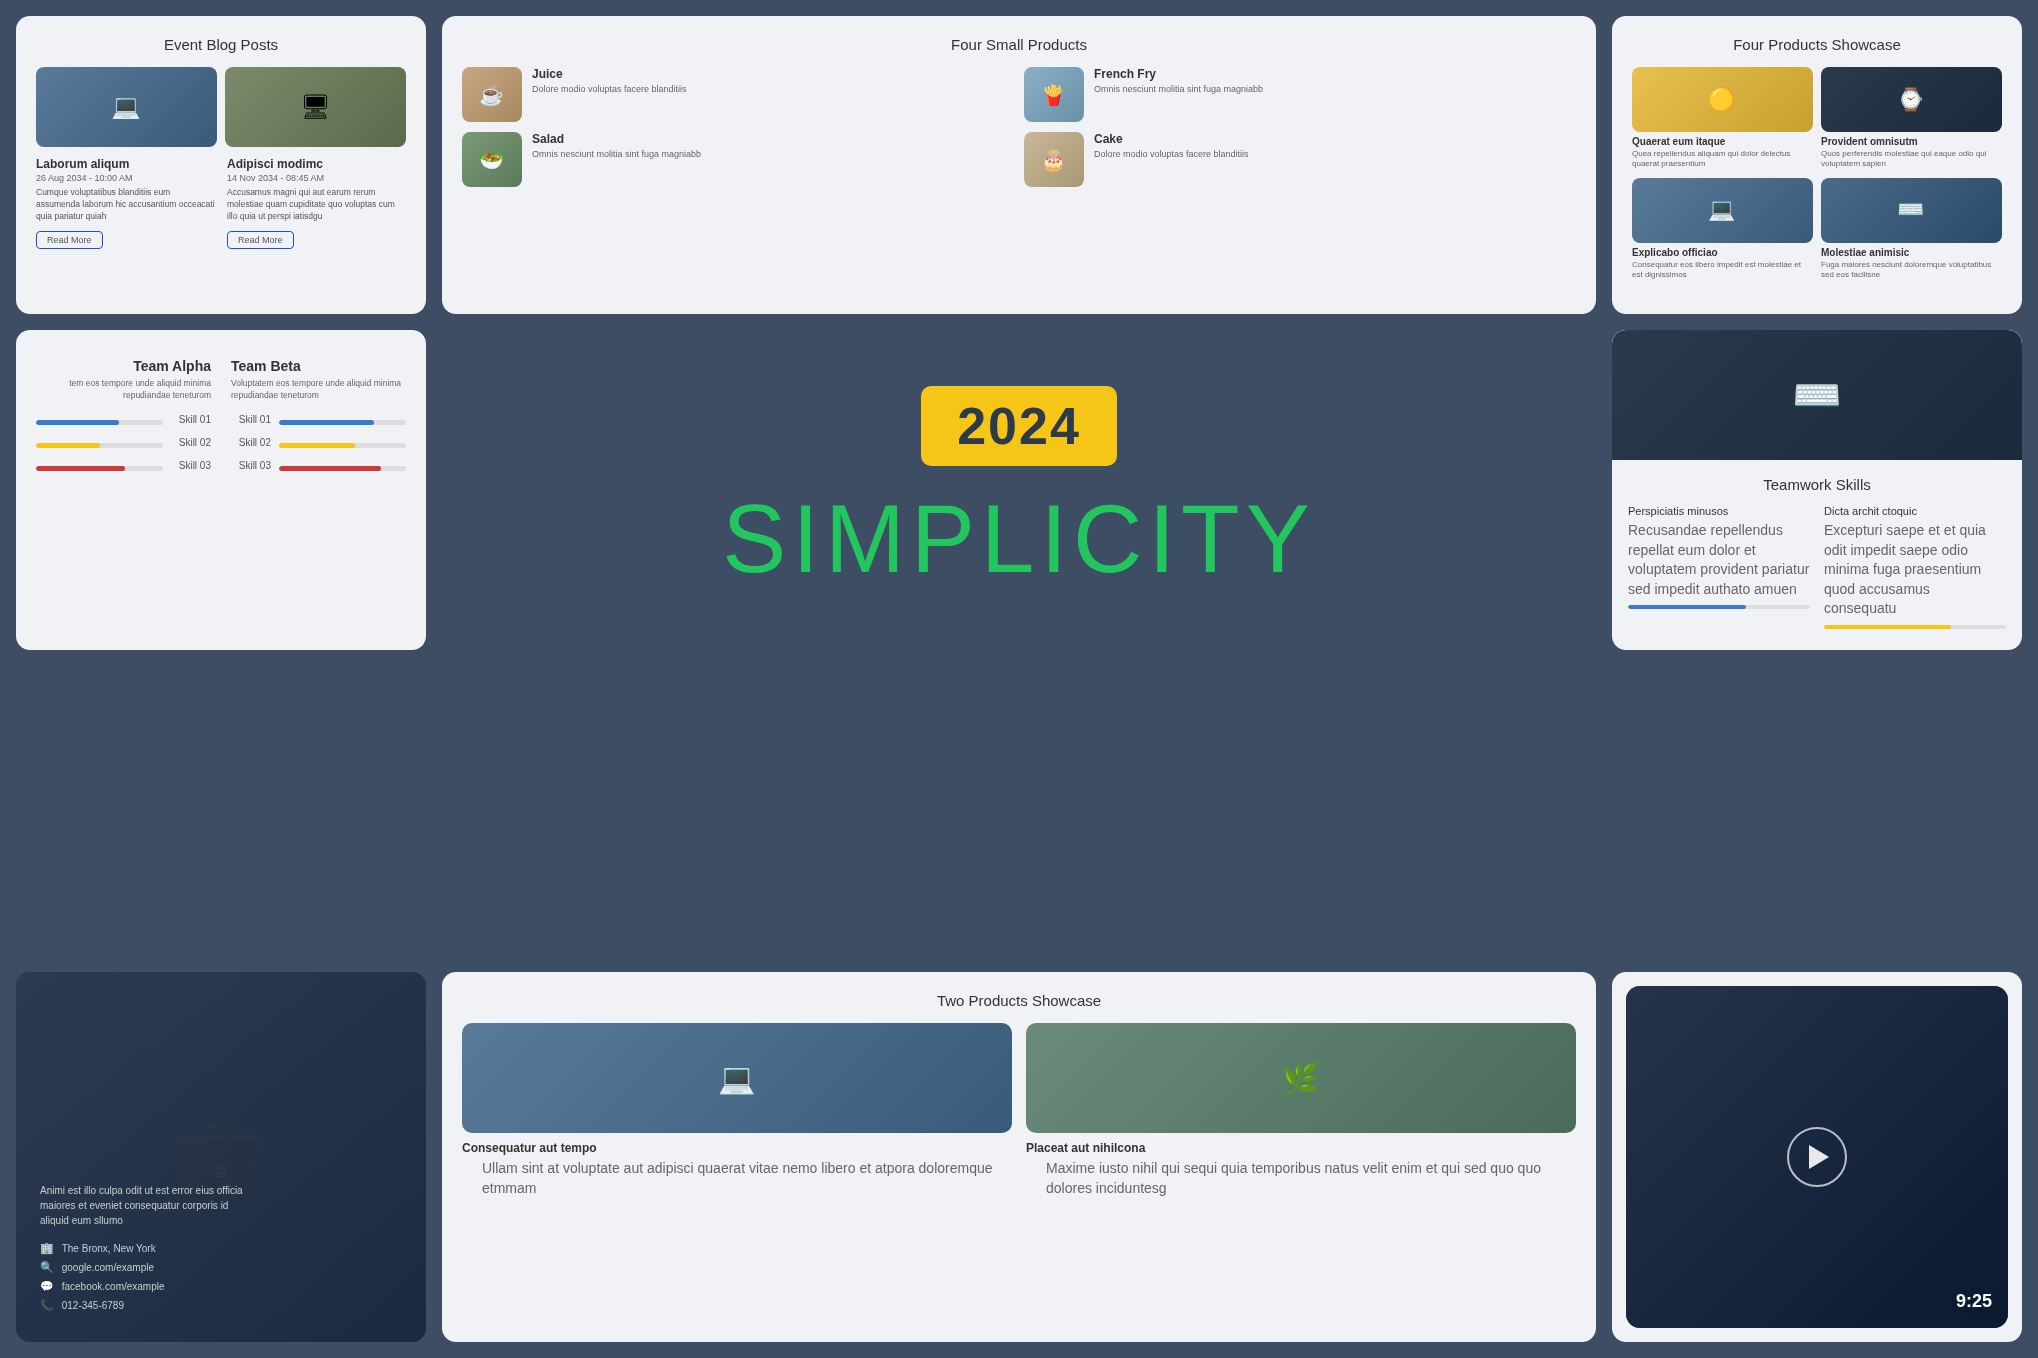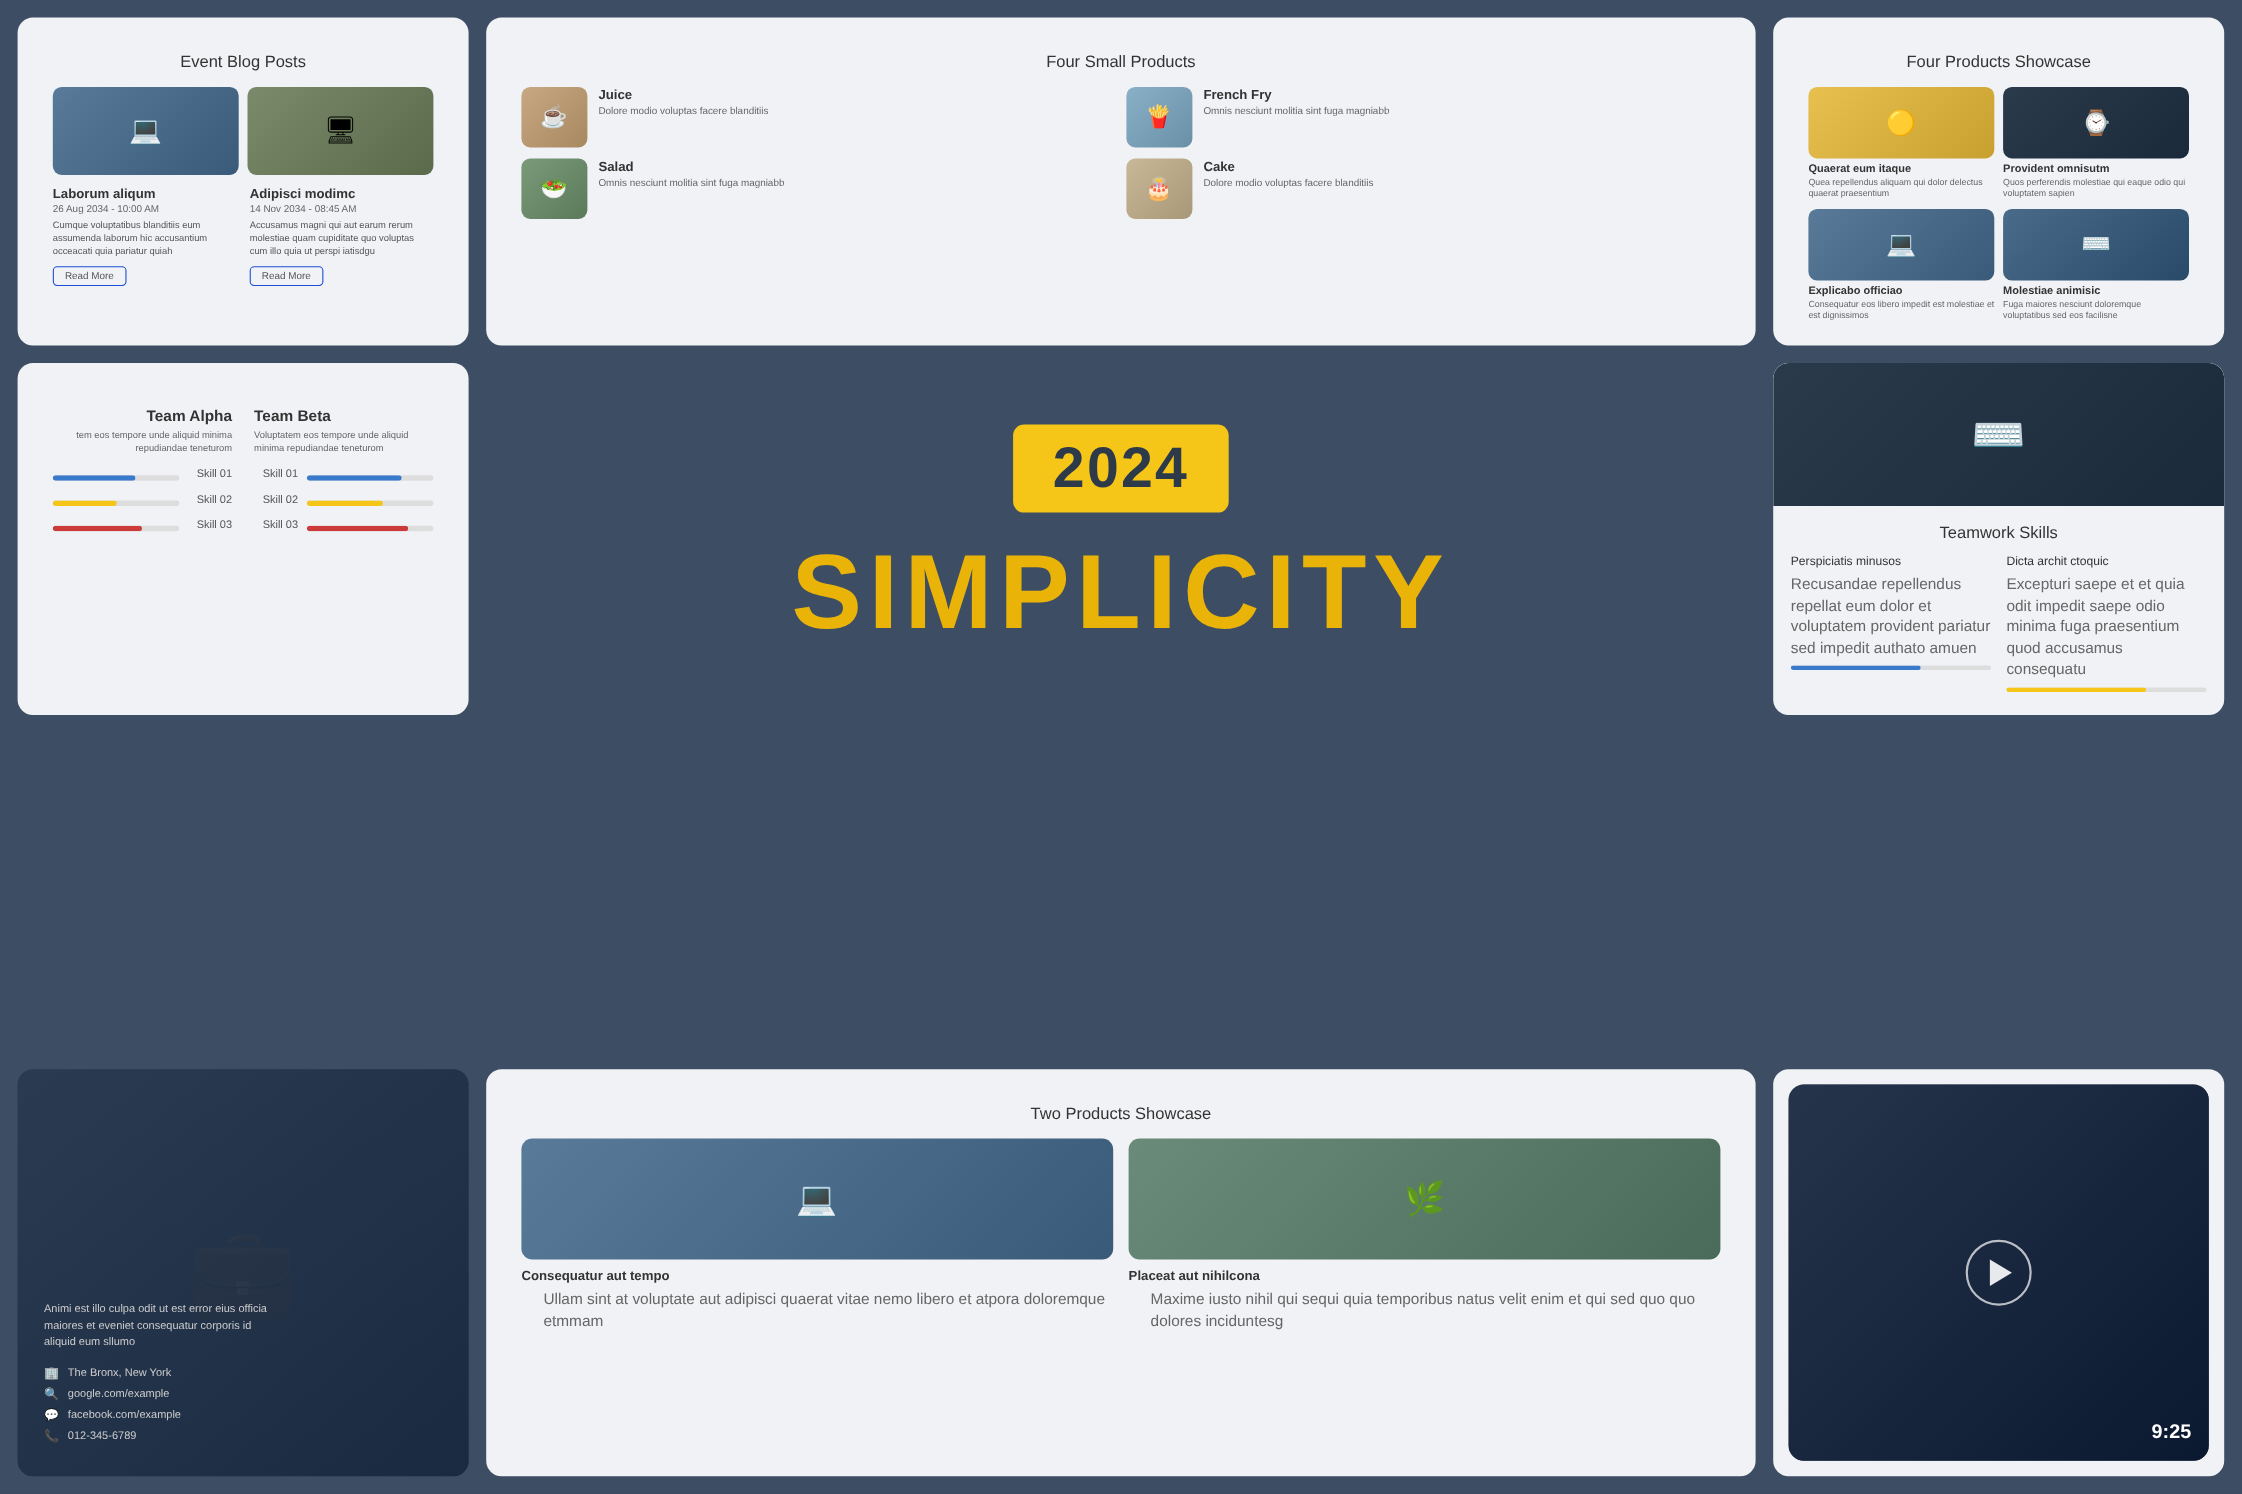"Event Blog Posts" .card { padding: 32px -> 20px }
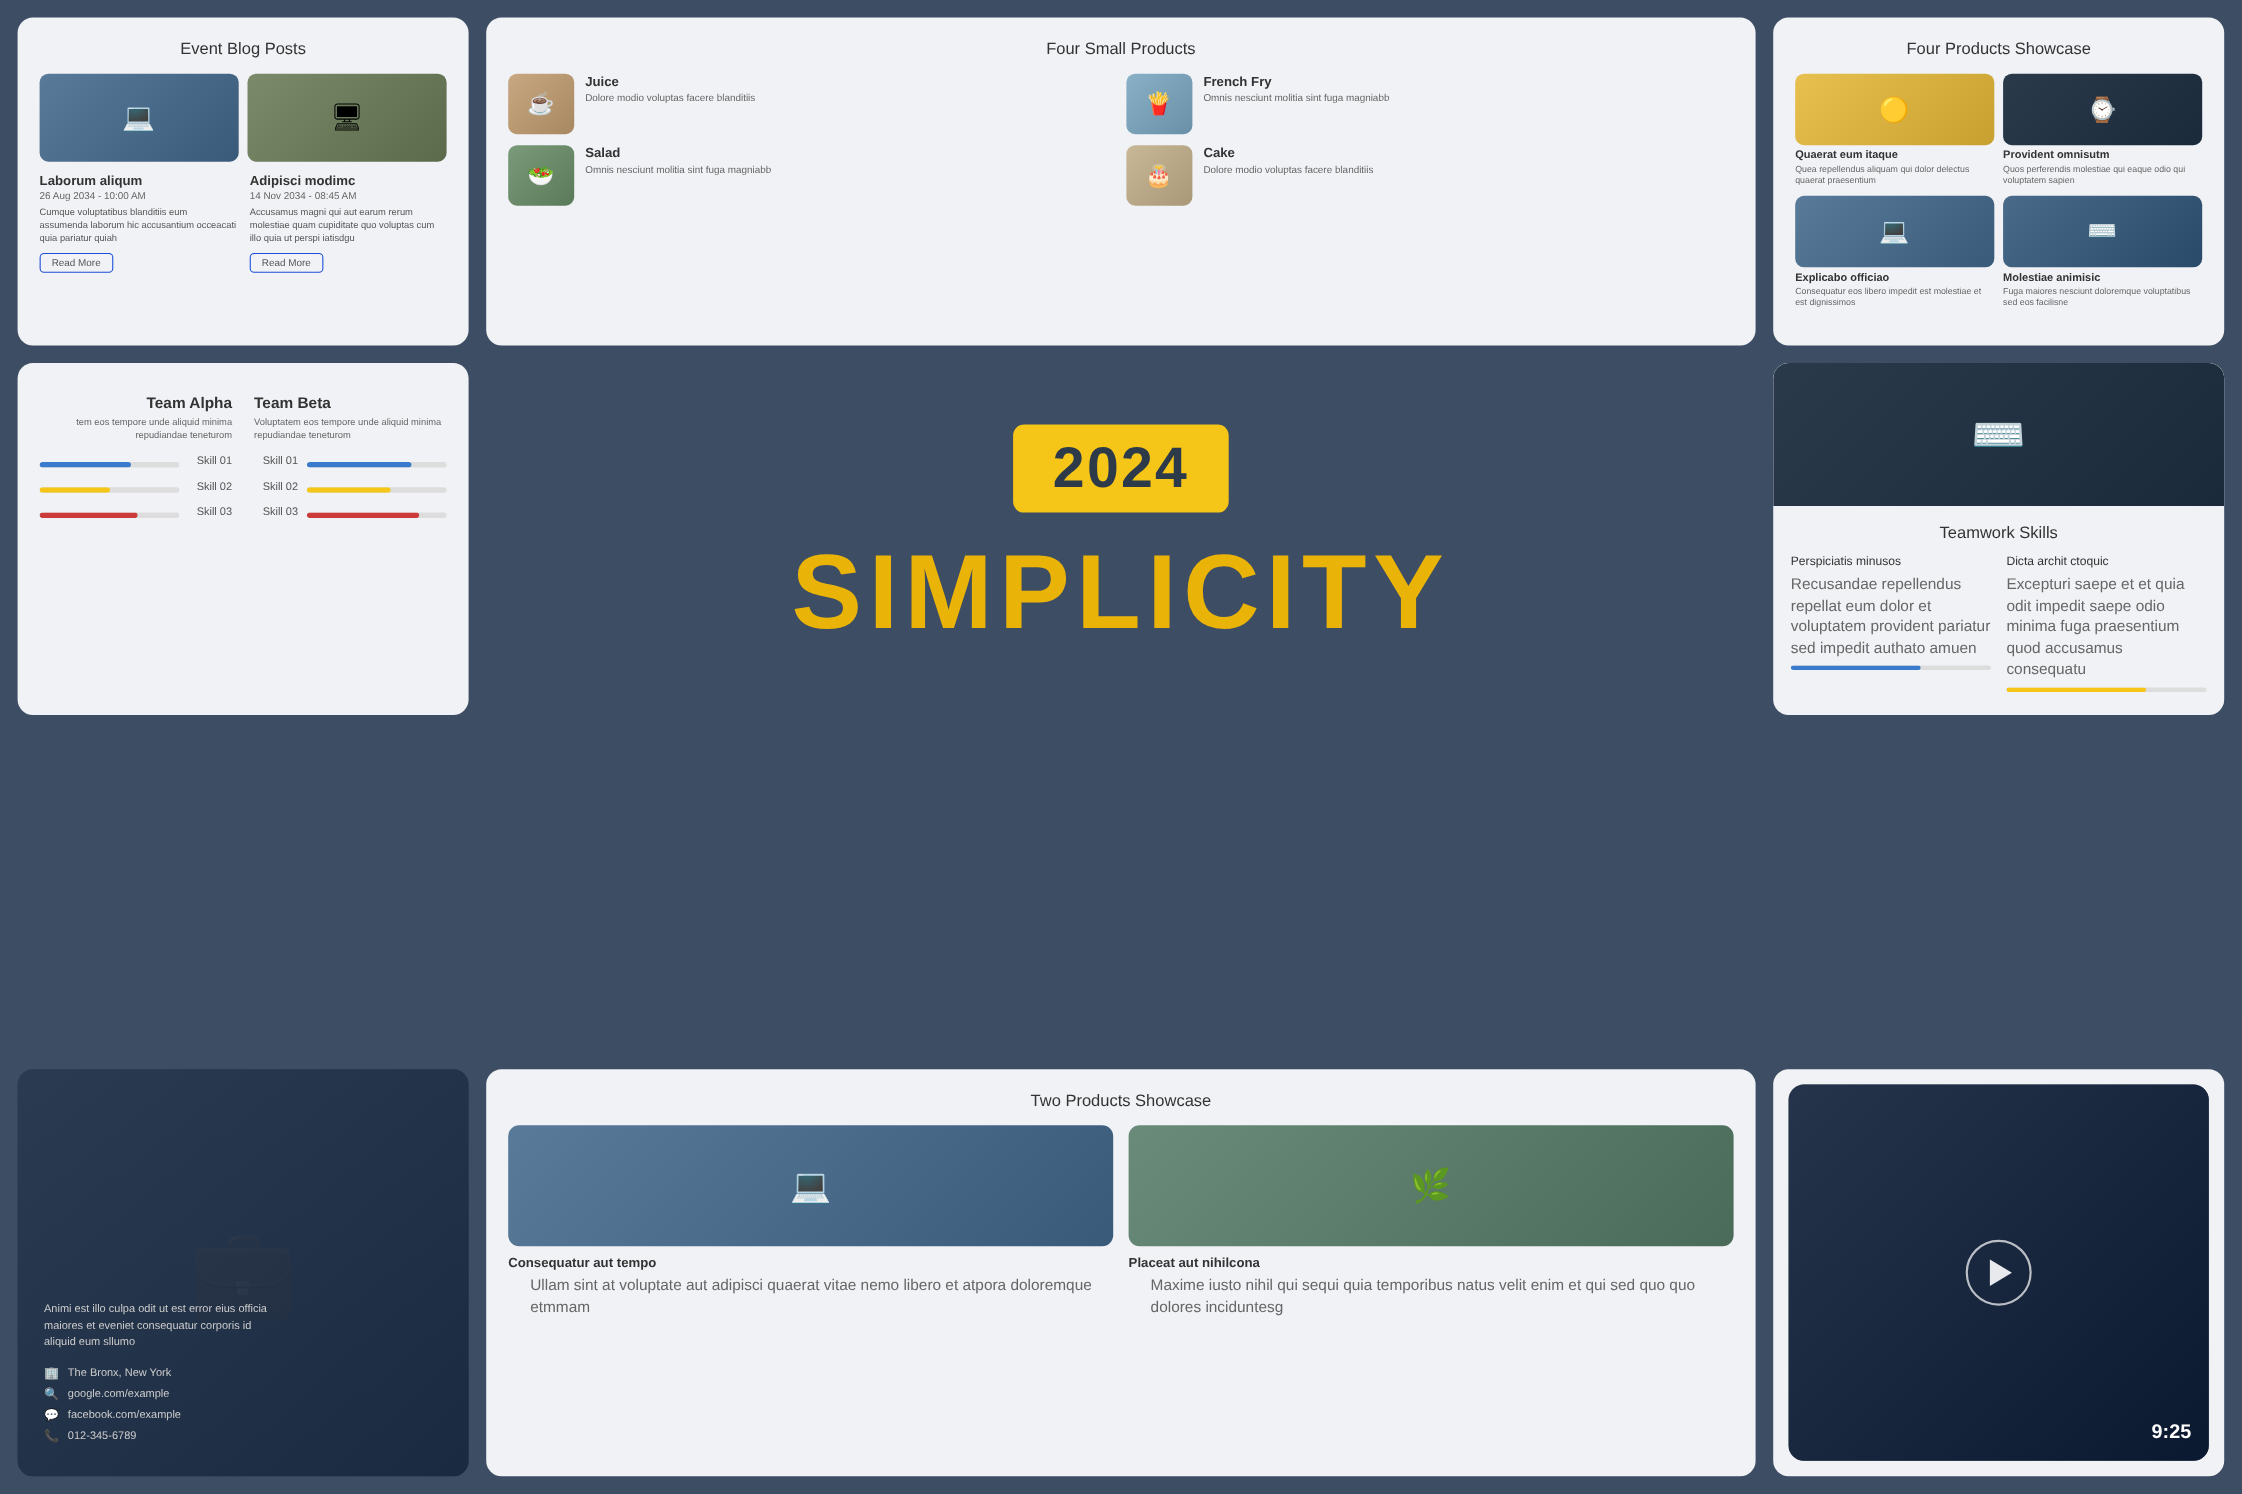"SIMPLICITY" .simplicity-text { color: #eab308 -> #22c55e; font-weight: 700 -> 400 }
